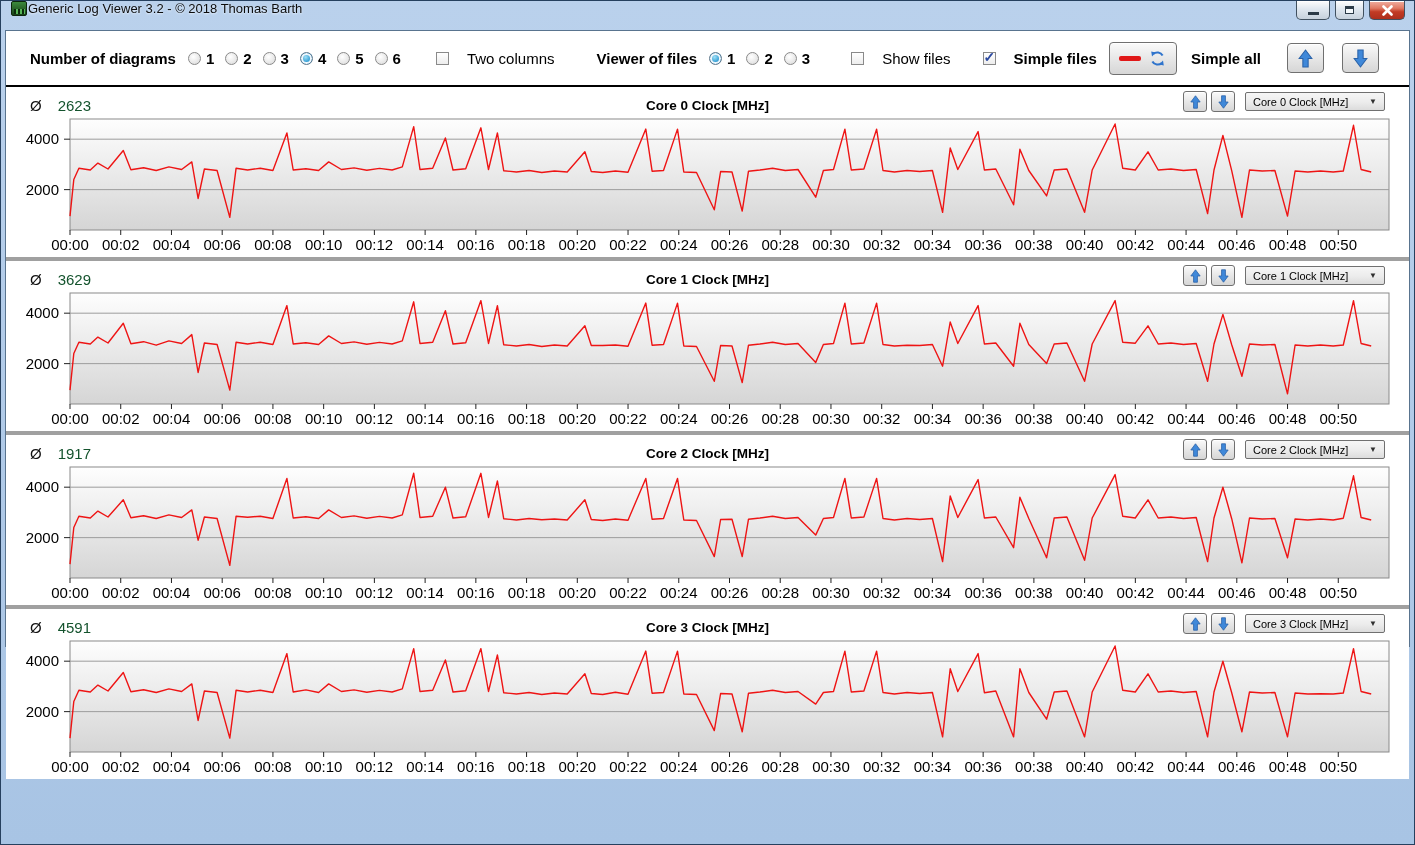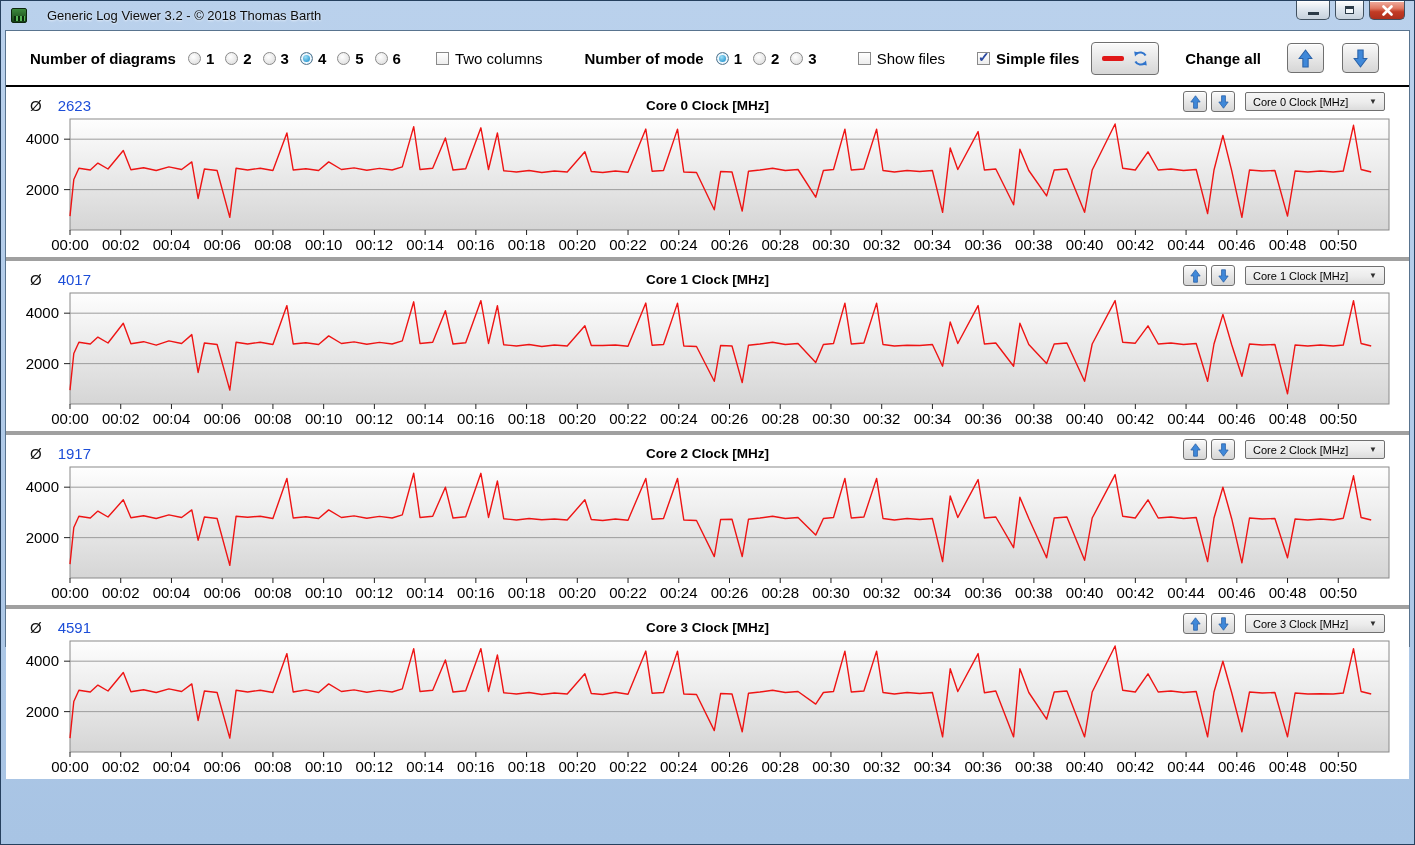"Generic Log Viewer 3.2 -" .titlebar { align-items: center -> none; gap: 20px -> 1px }
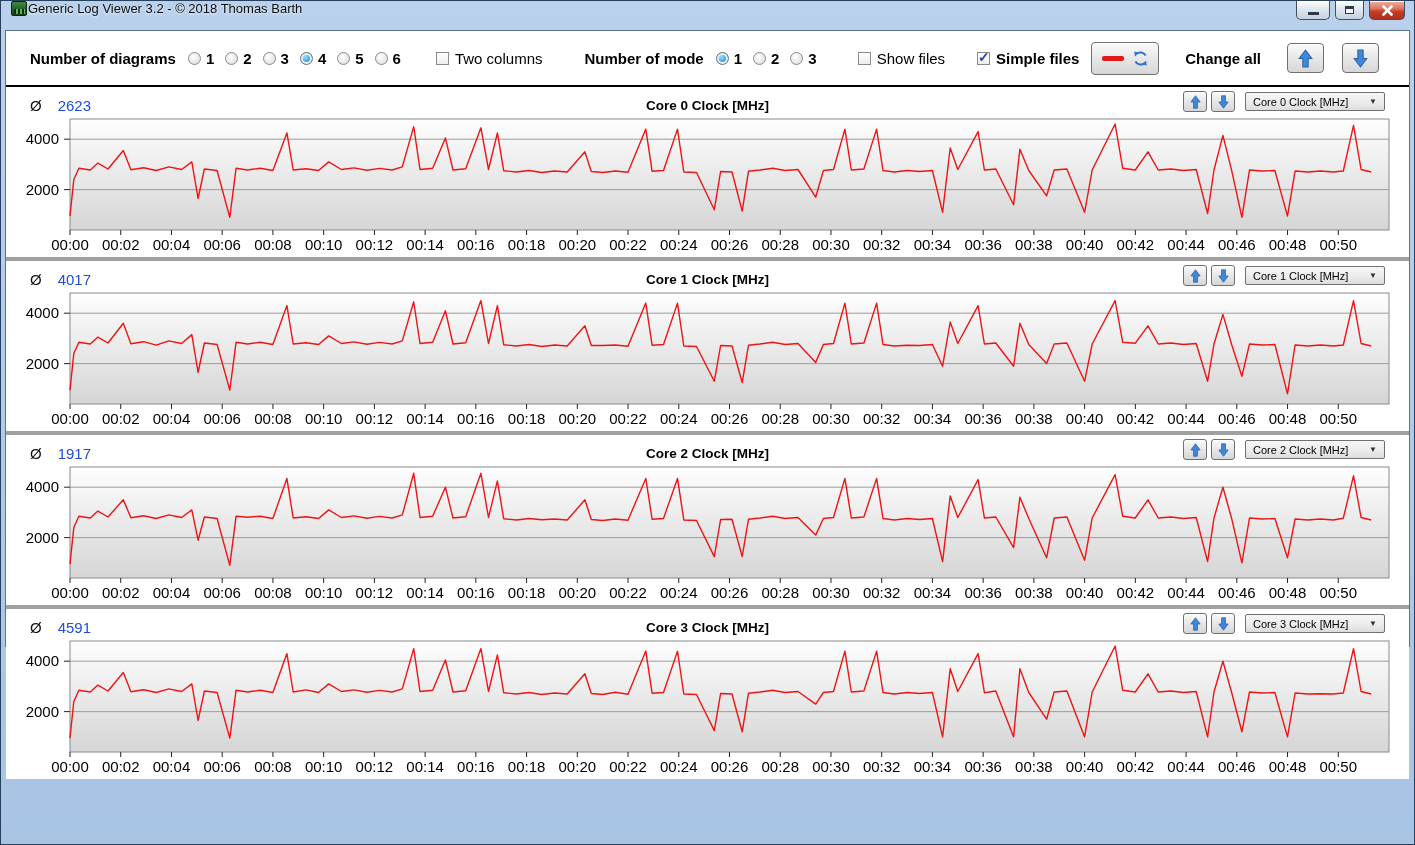"Two columns" .check { gap: 6px -> 18px }
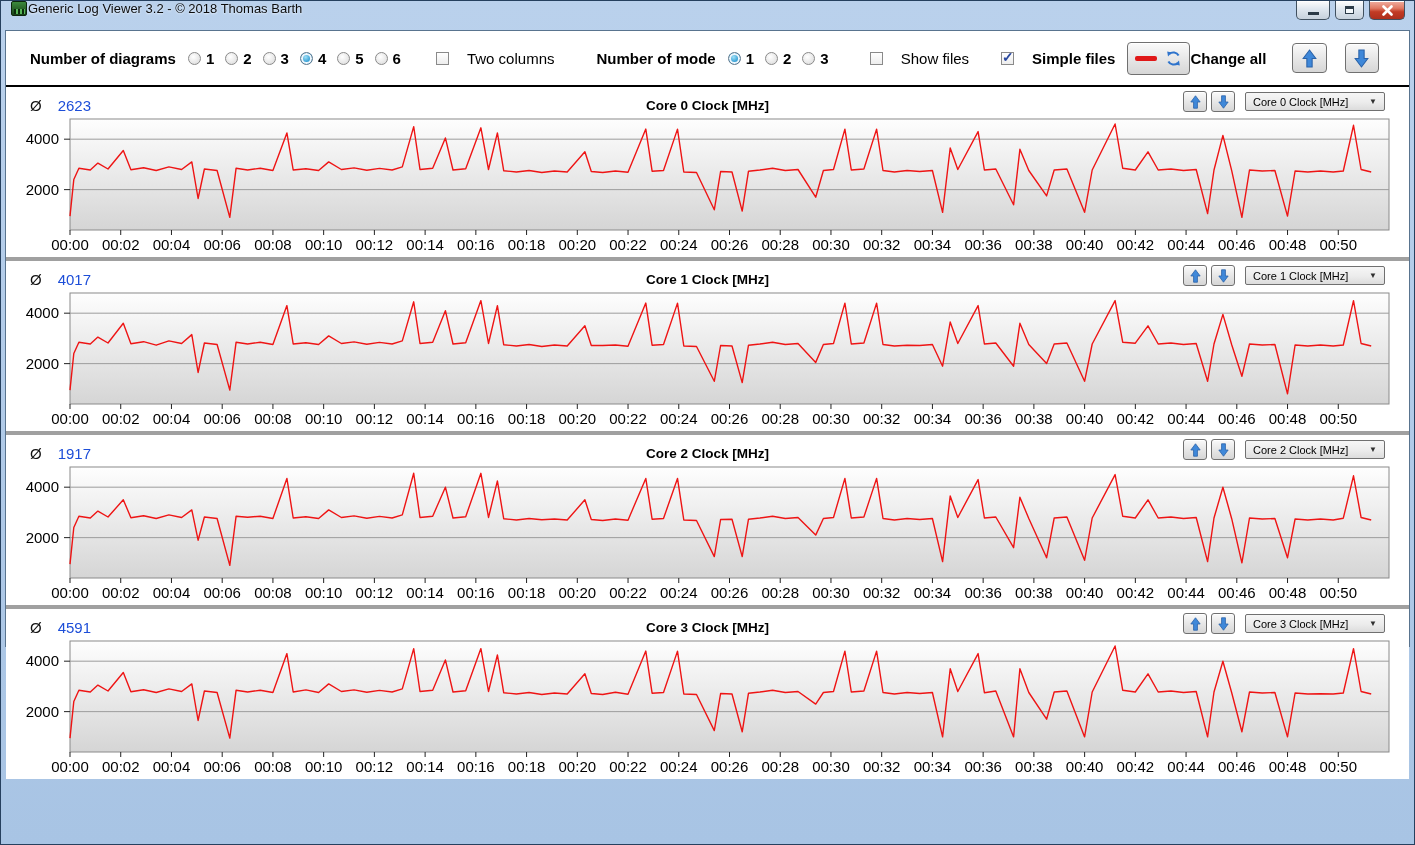"Number of mode" span.tb-label { text: Number of mode -> Viewer of files }
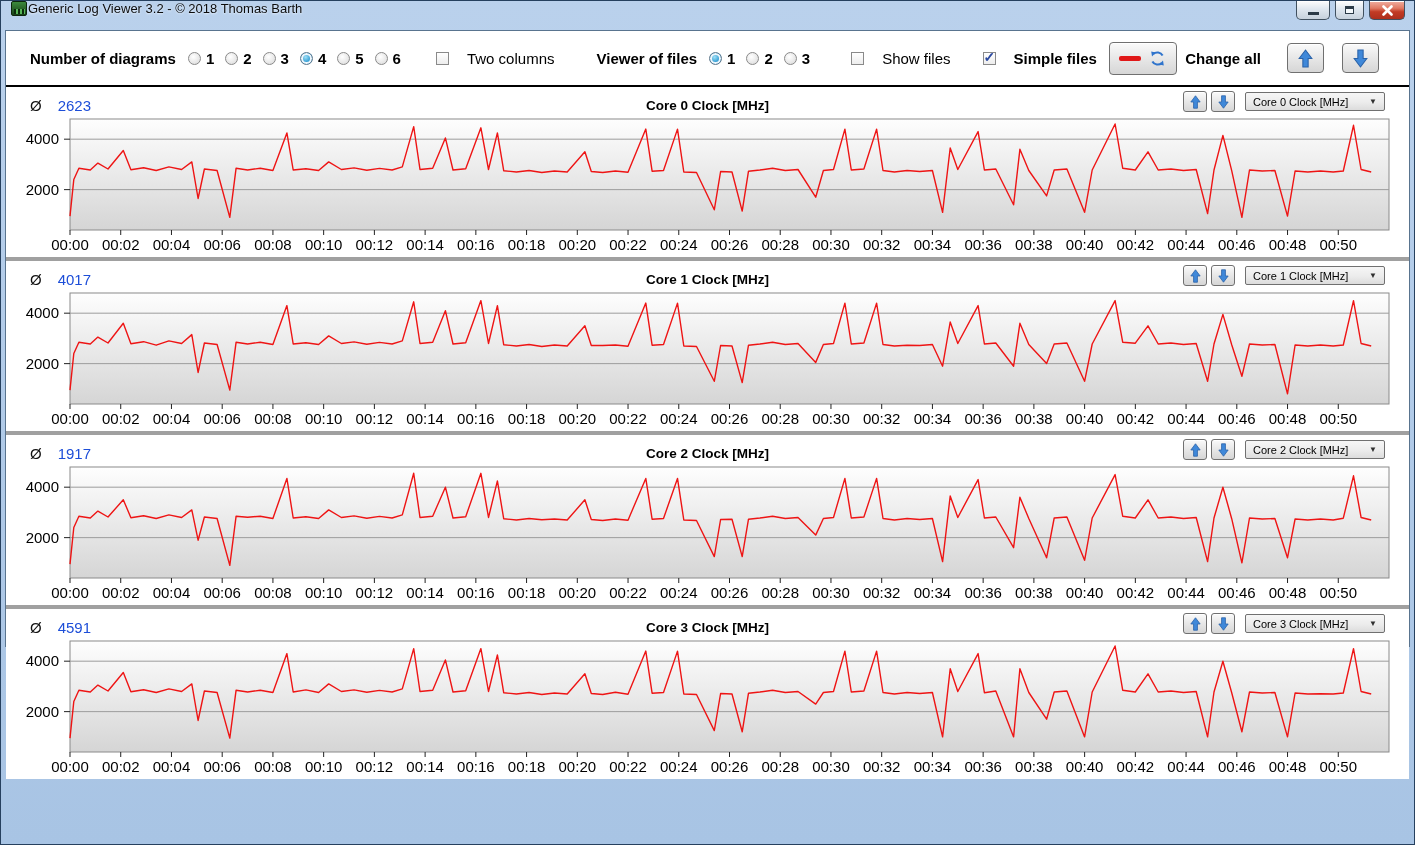"Change all" span.tb-label { text: Change -> Simple }
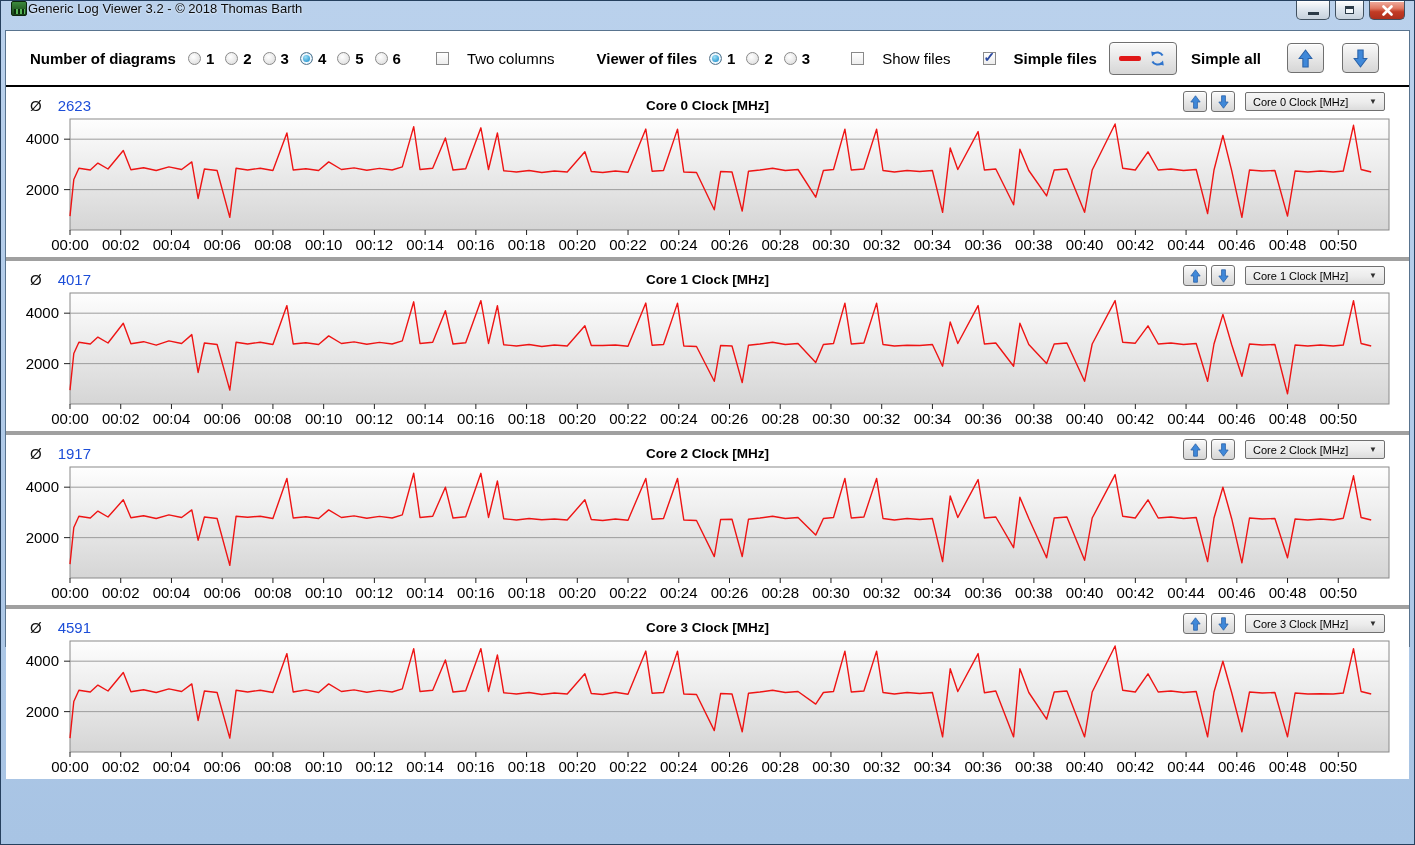"2623" .avg-value { color: #1d4ed8 -> #14532d }
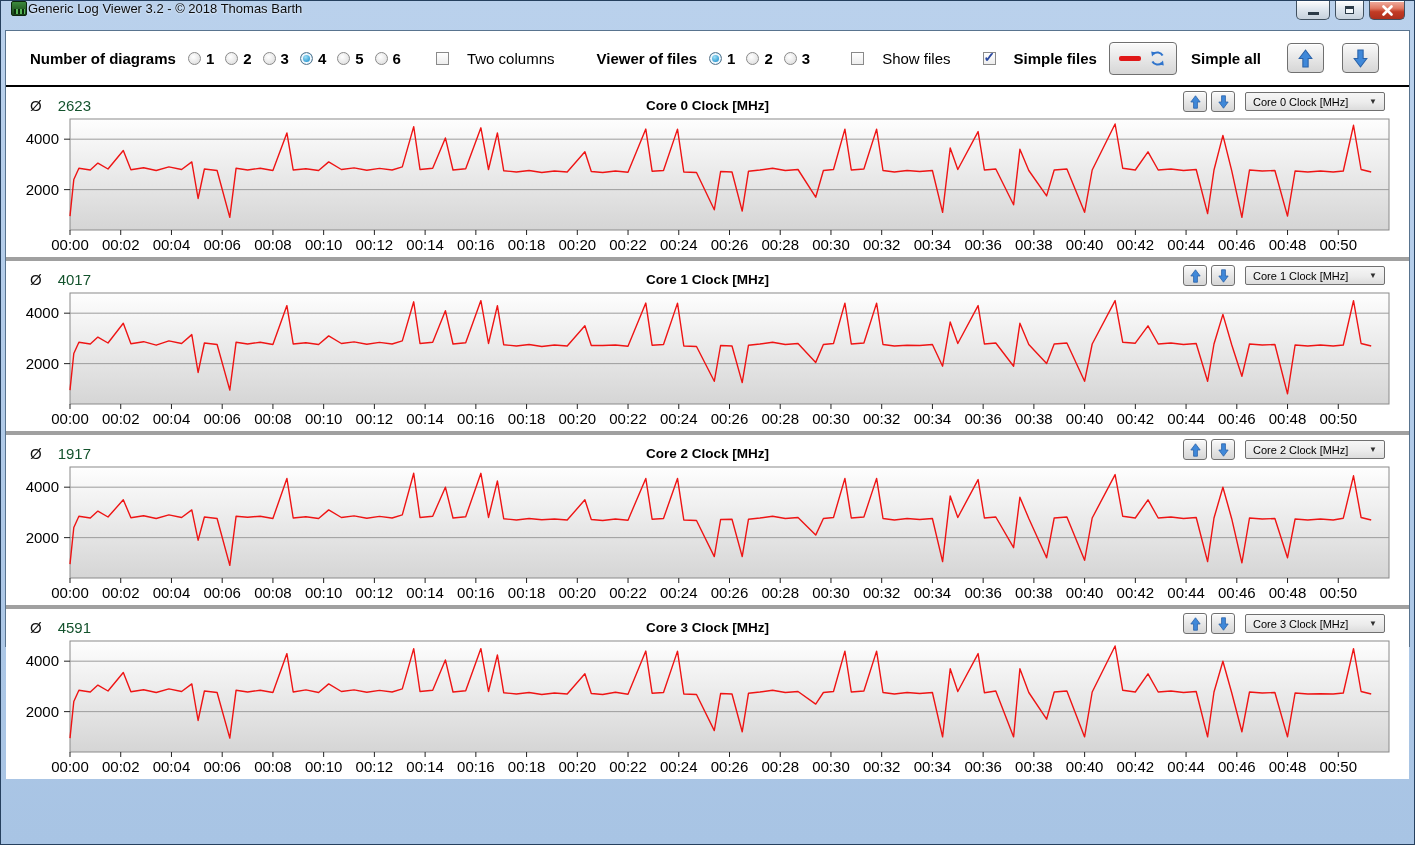"4017" span.avg-value { text: 4017 -> 3629 }
